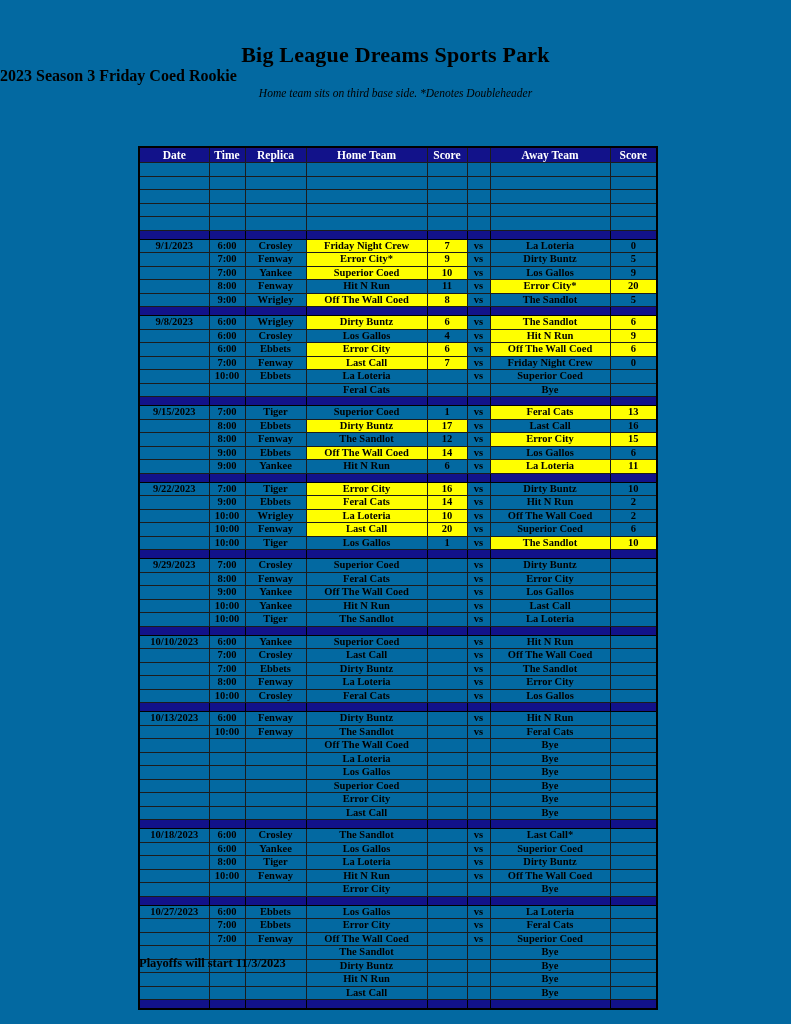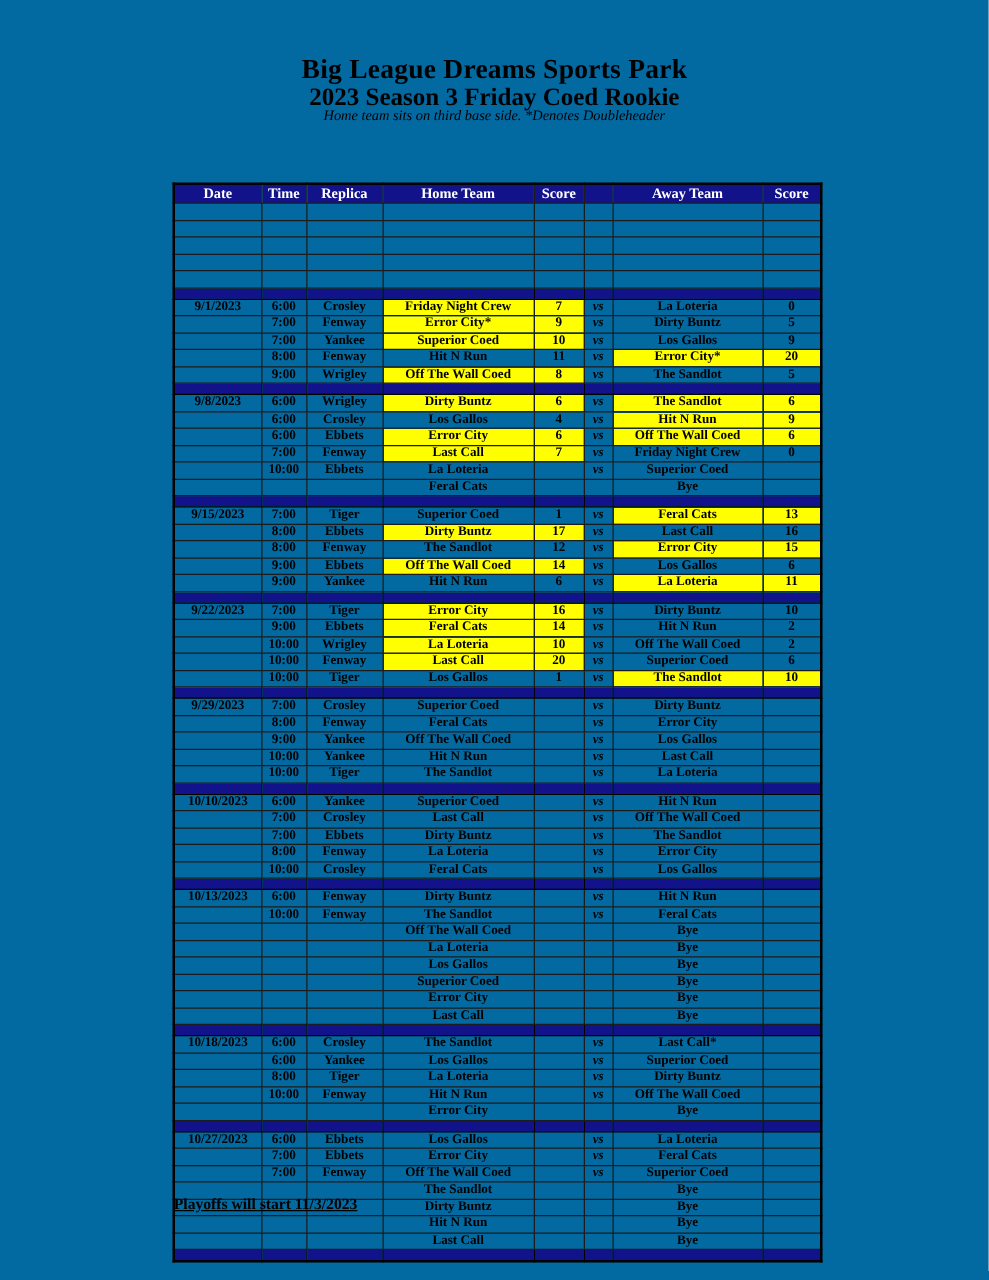"2023 Season 3 Friday Coed" .subtitle { font-size: 20px -> 16px; text-align: center -> left }
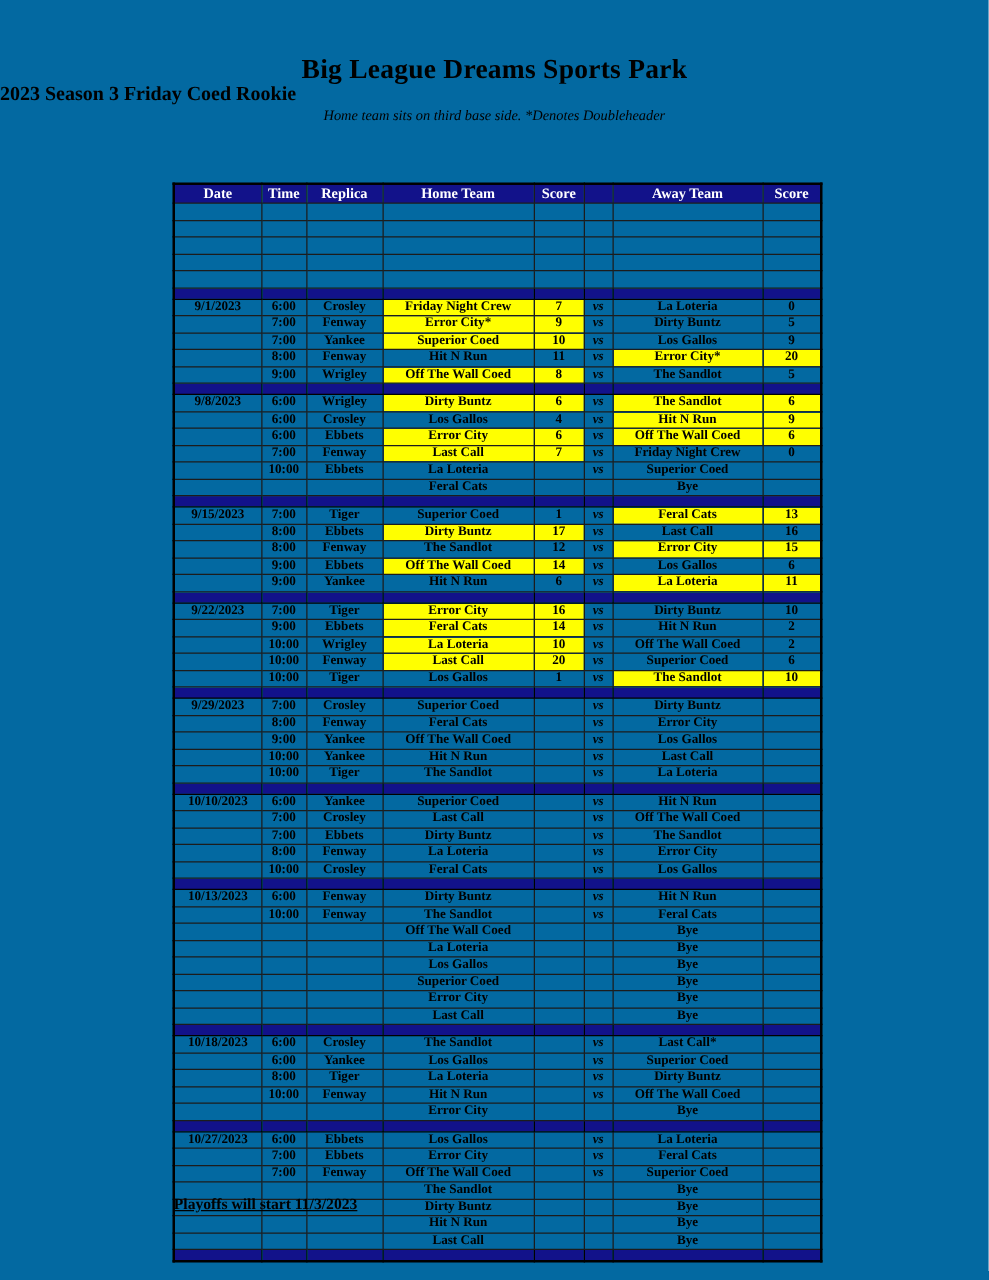"vs" td.vs { font-style: italic -> none }
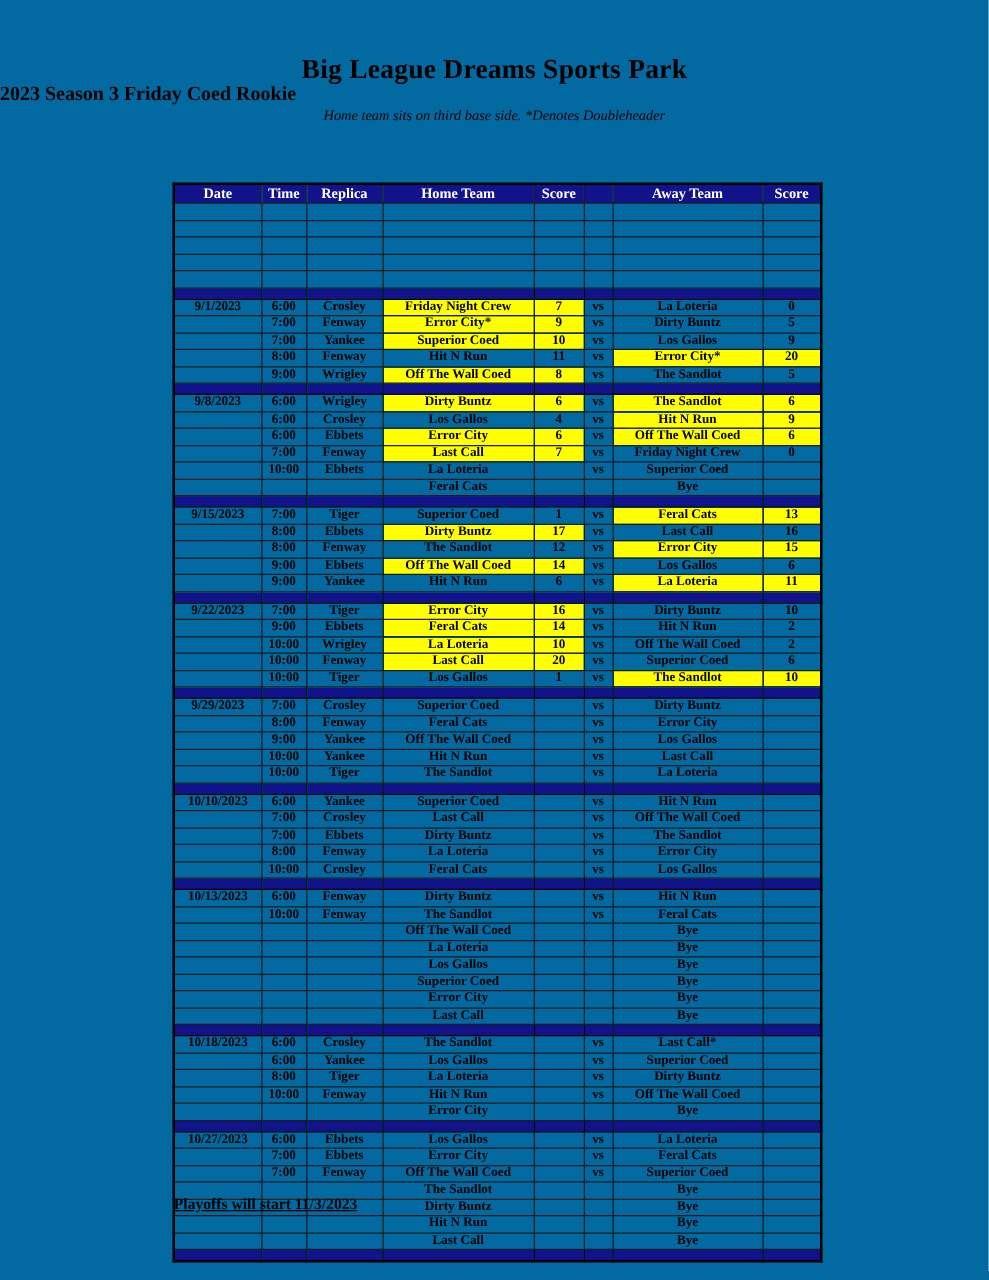"Playoffs will start 11/3/2023" .footer { text-decoration: underline -> none }
